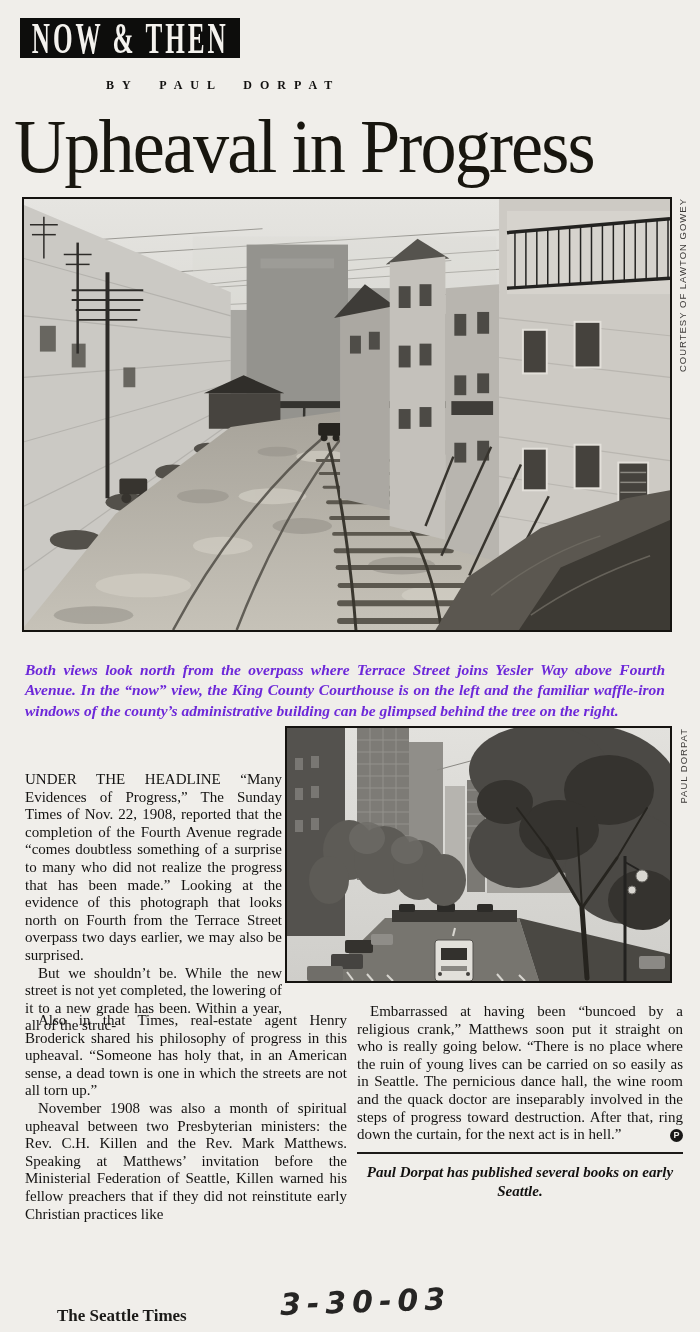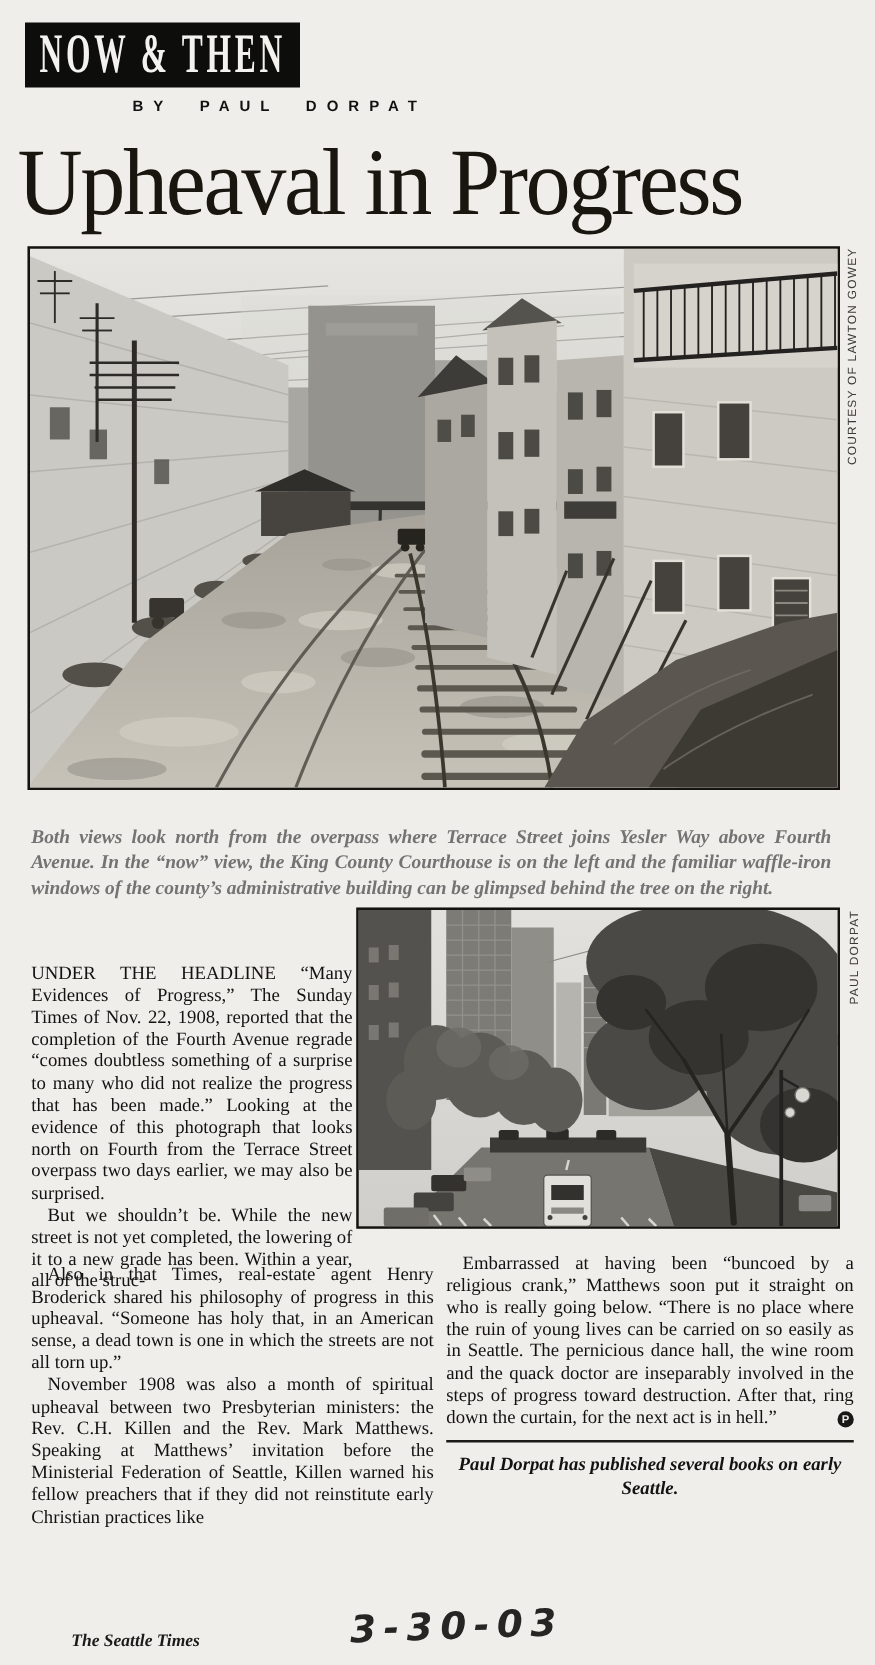"NOW & THEN" .kicker-banner { height: 52px -> 40px }
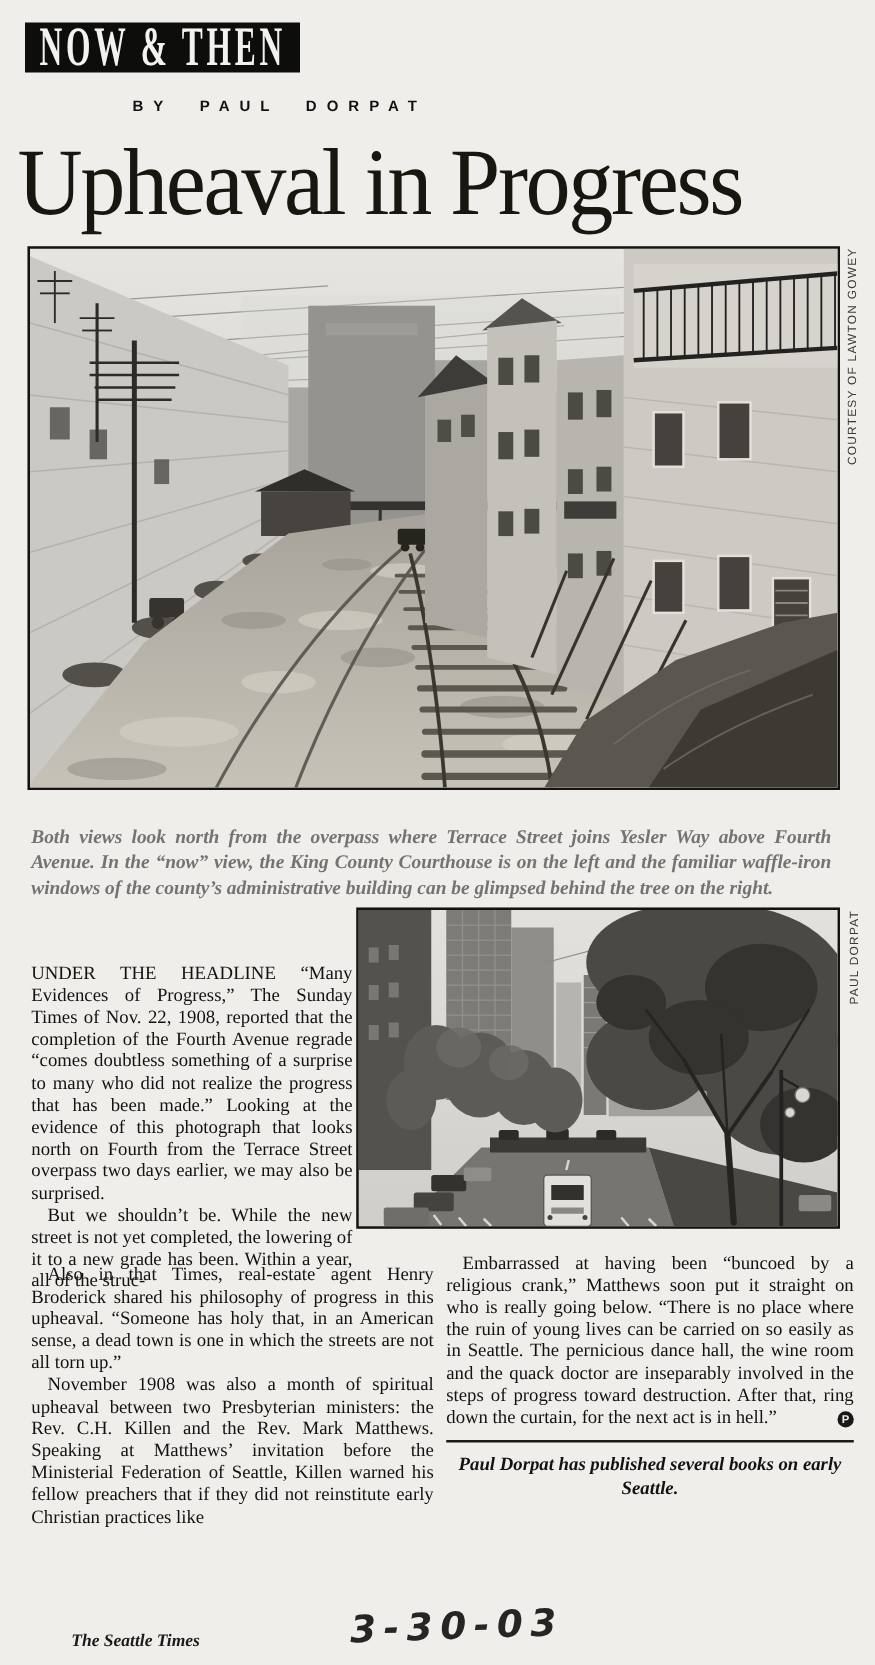"BY PAUL DORPAT" .byline { font-family: Liberation Sans, sans-serif -> Liberation Serif, serif }
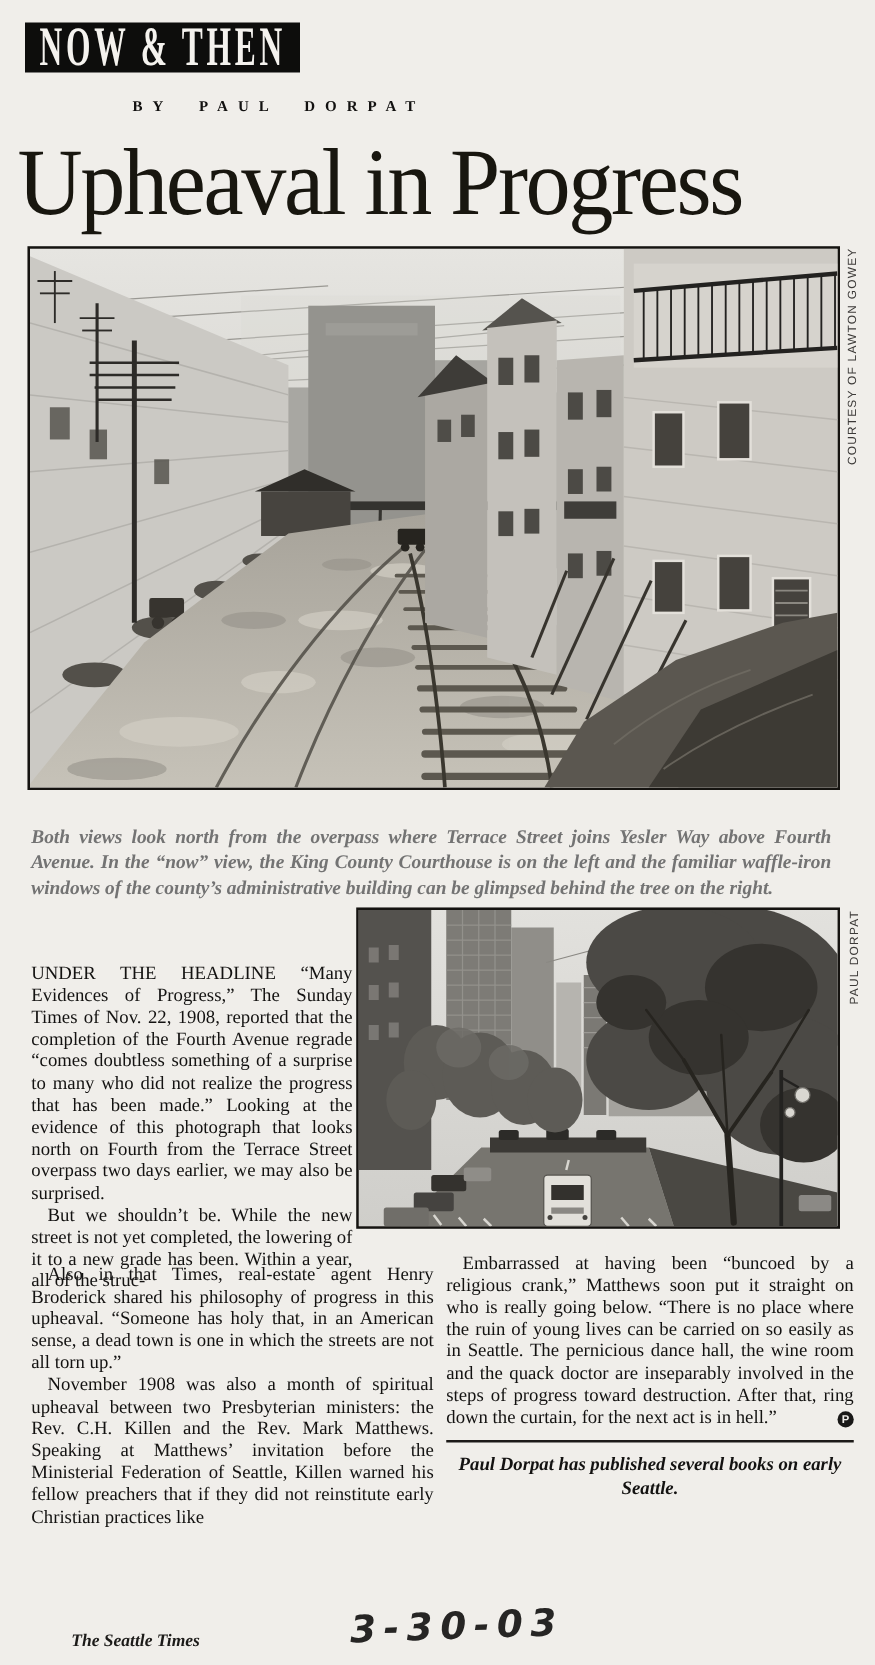"Both views look north from" .caption { color: #737373 -> #6d28d9 }
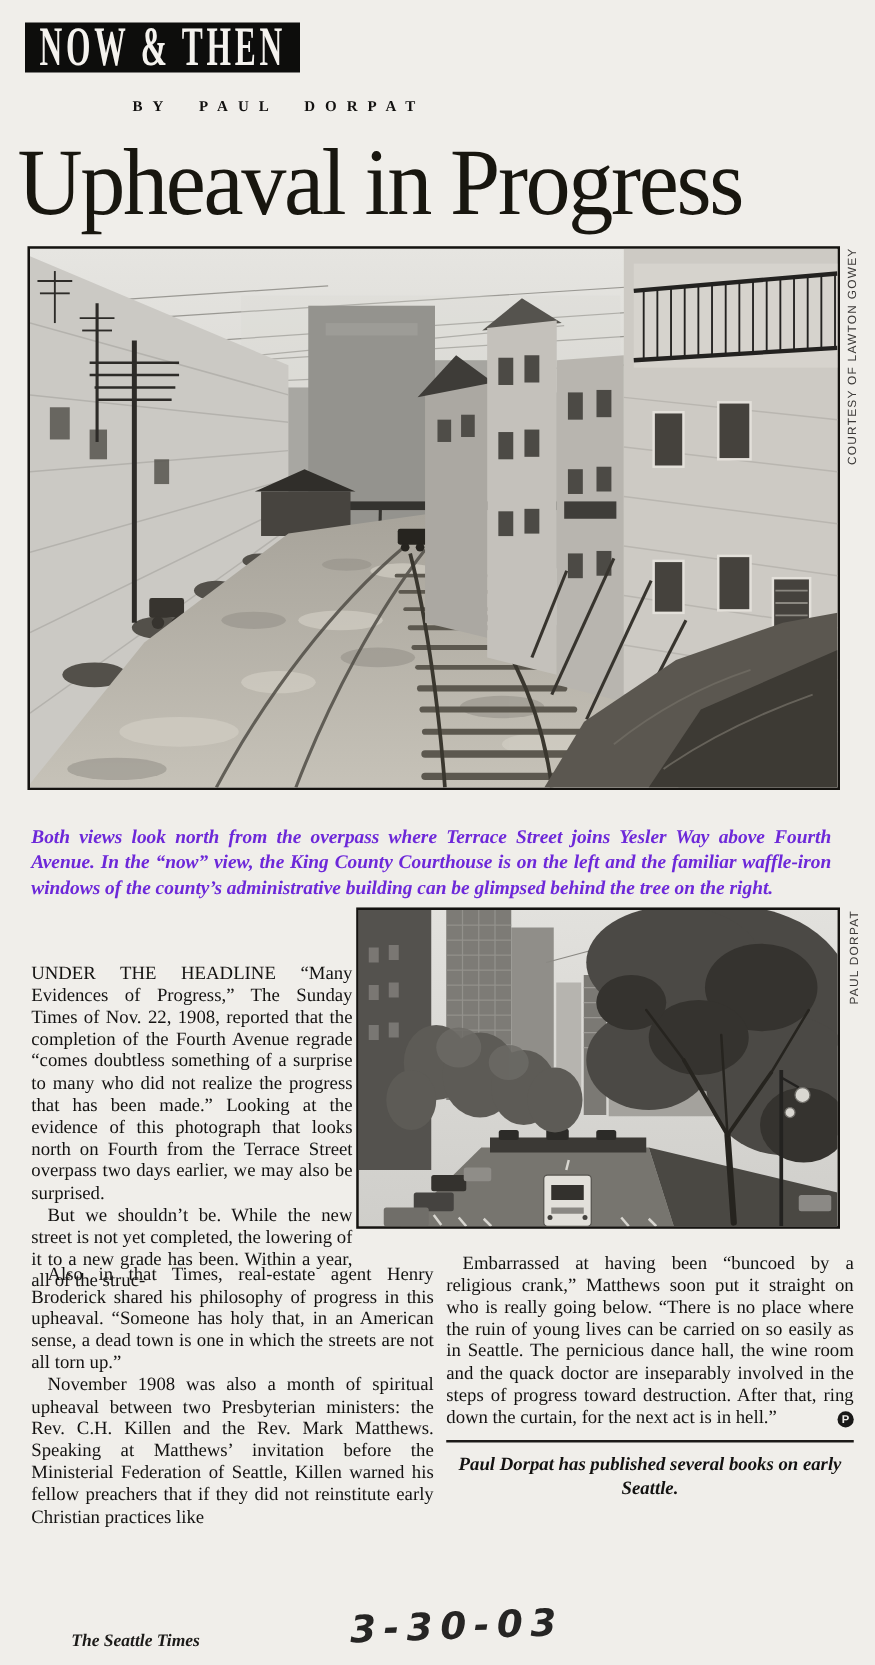"The Seattle Times" .footer-pub { font-size: 14px -> 17px; font-style: italic -> none }
